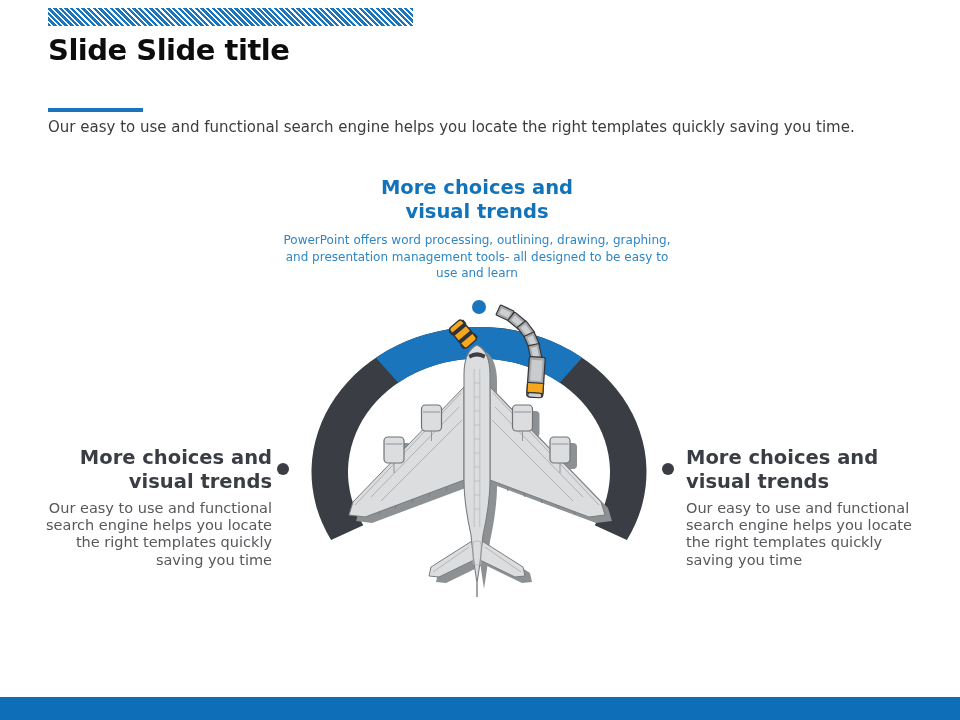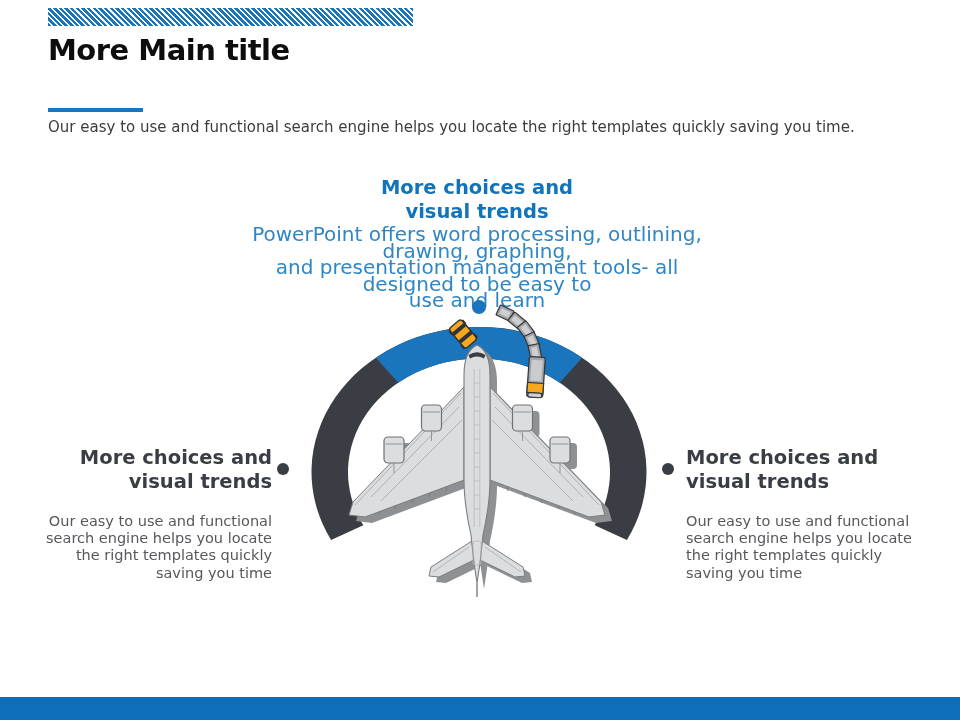"More Main title" h1.main-title { text: More Main -> Slide Slide }
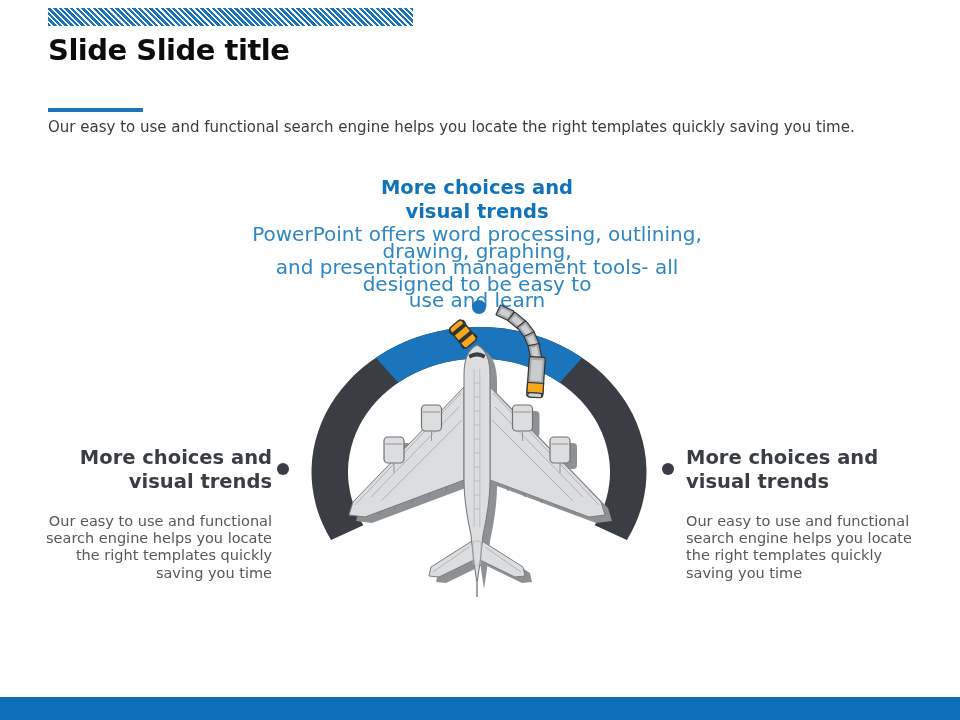"PowerPoint offers word processing," .callout-top .co-body { font-size: 20px -> 12px; margin-top: 3px -> 9px }
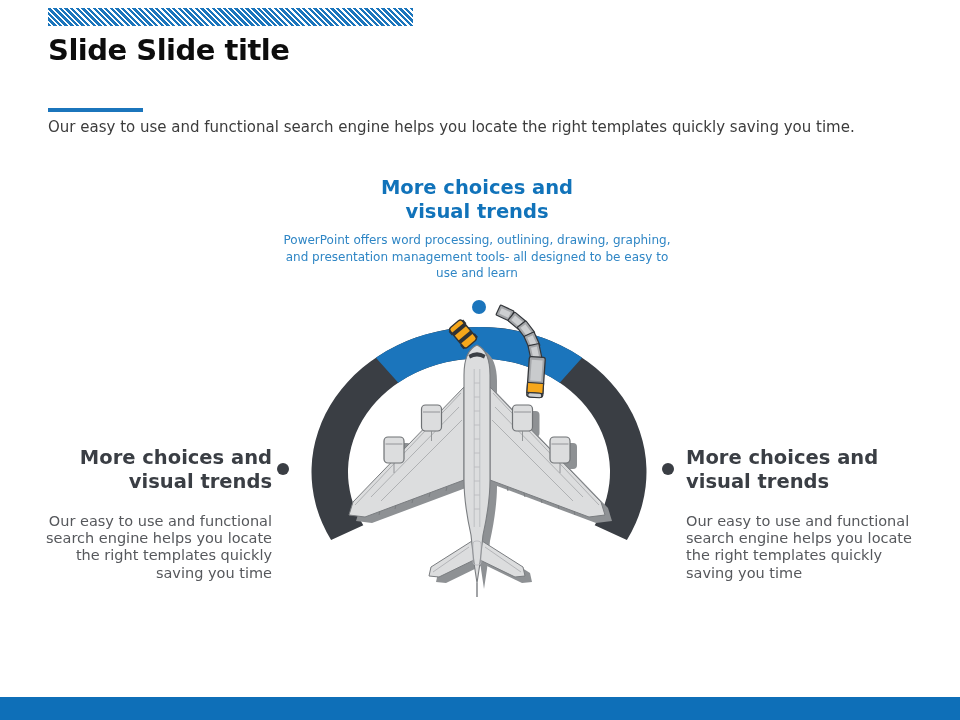"Our easy to use and functional" .side-body { margin-top: 20px -> 7px }
